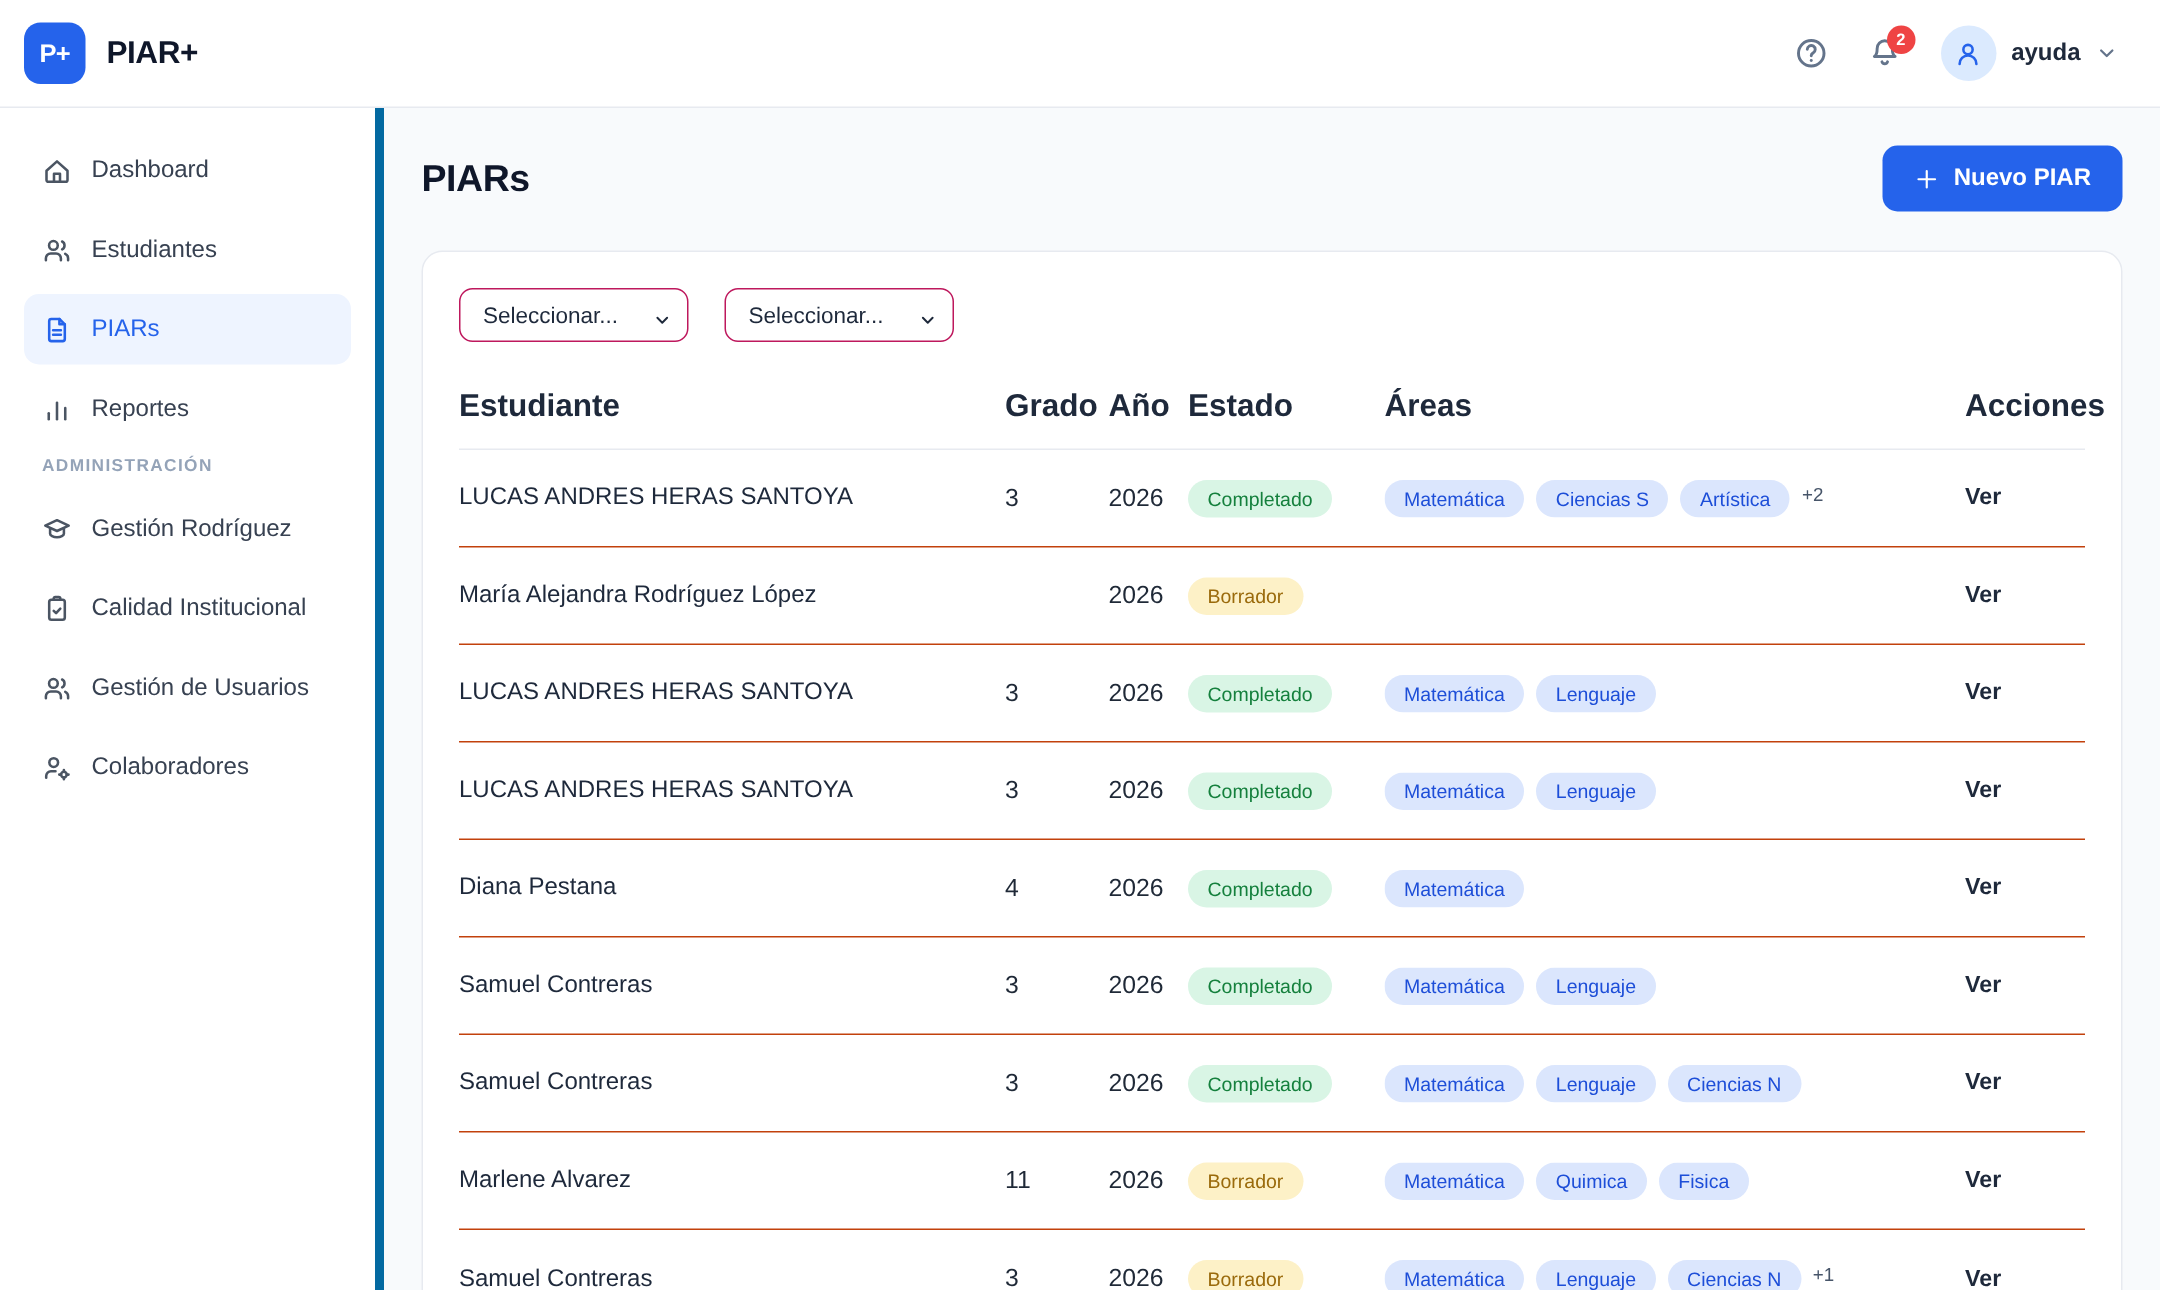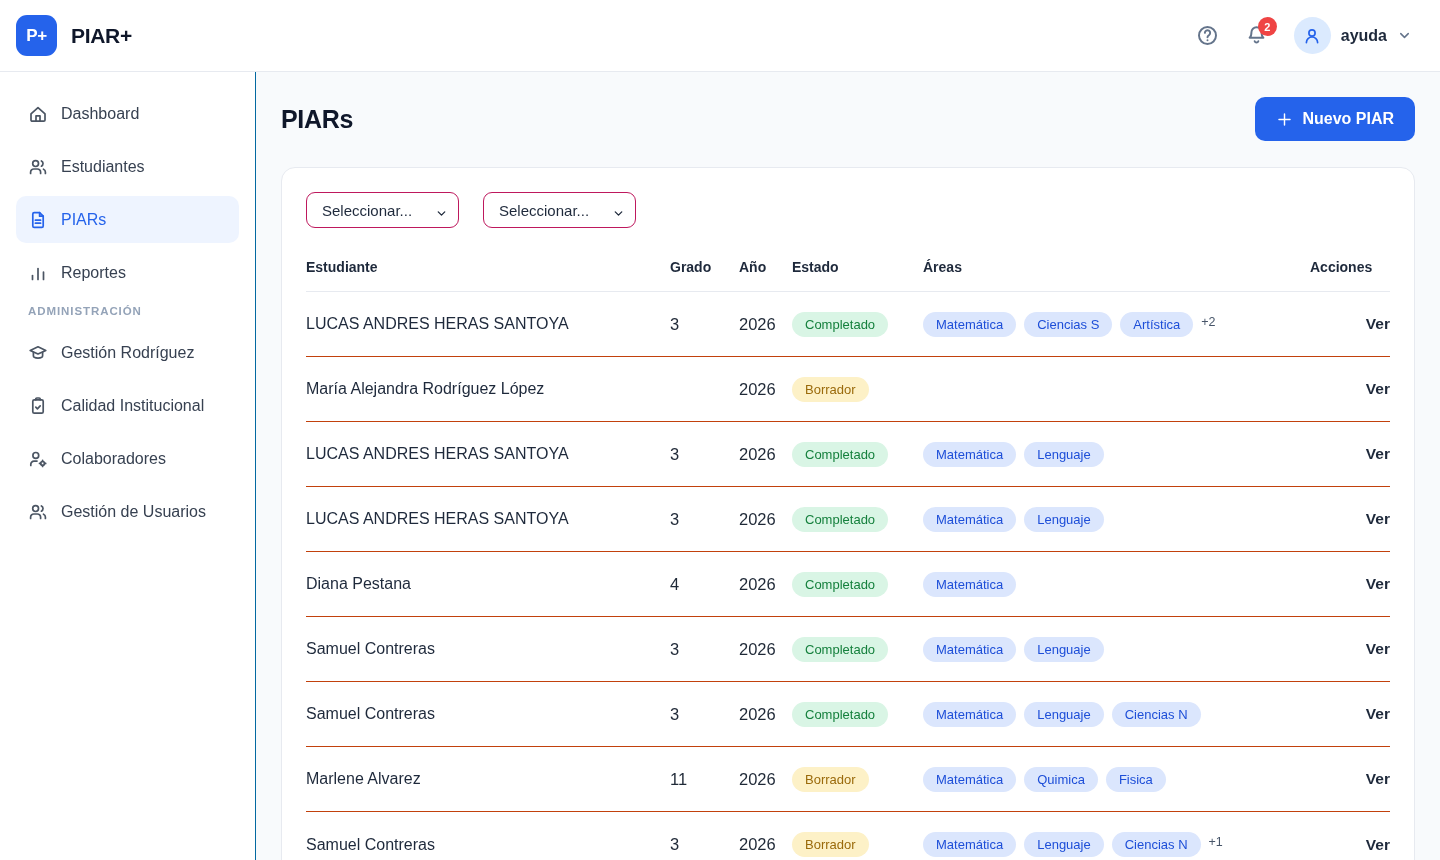"Dashboard" .sidebar { border-right: 1px solid #0369a1 -> 6px solid #0369a1 }
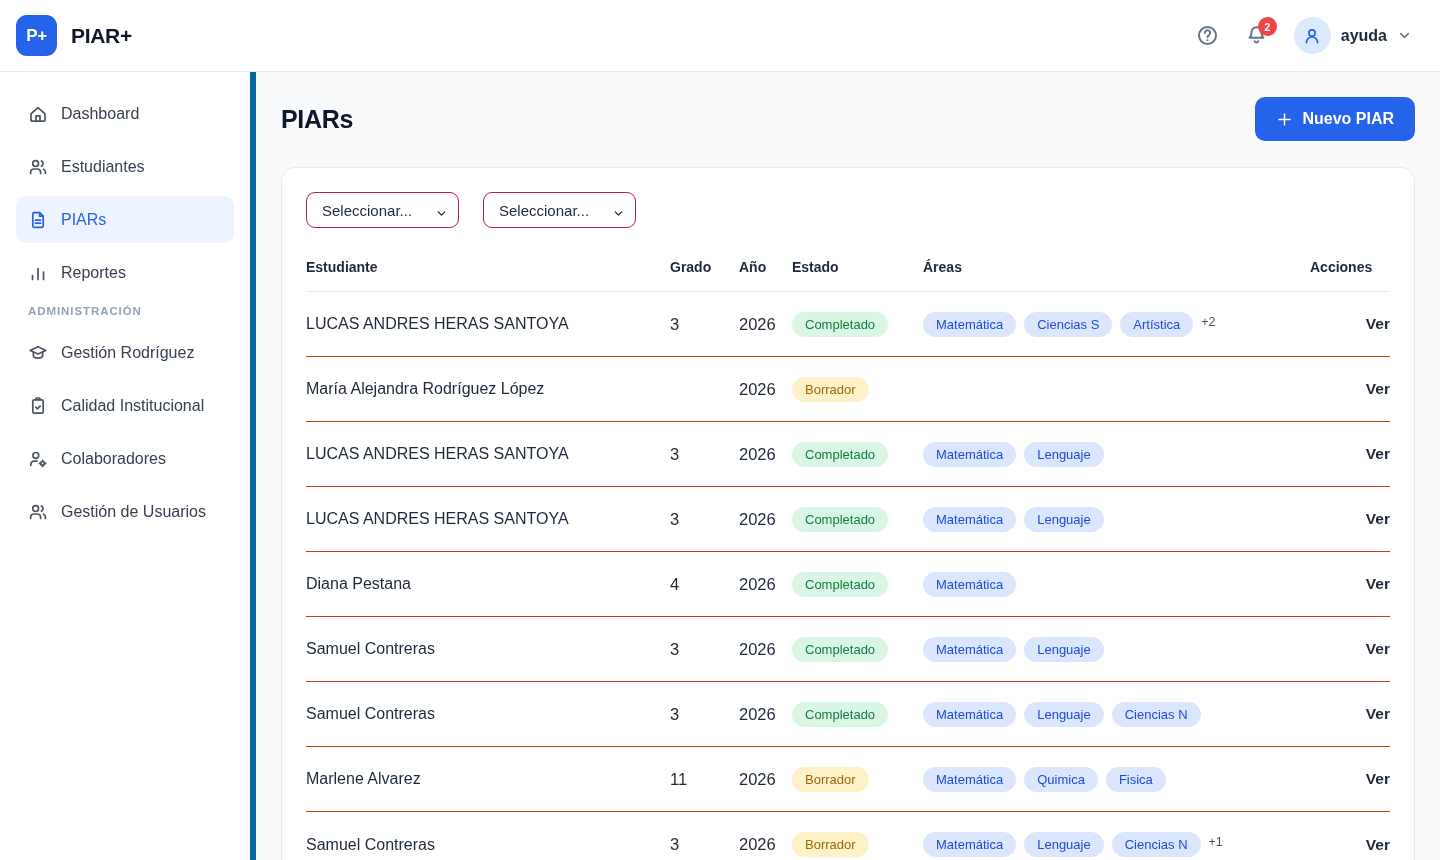"Estudiante" .thead .th { font-size: 14px -> 21px }
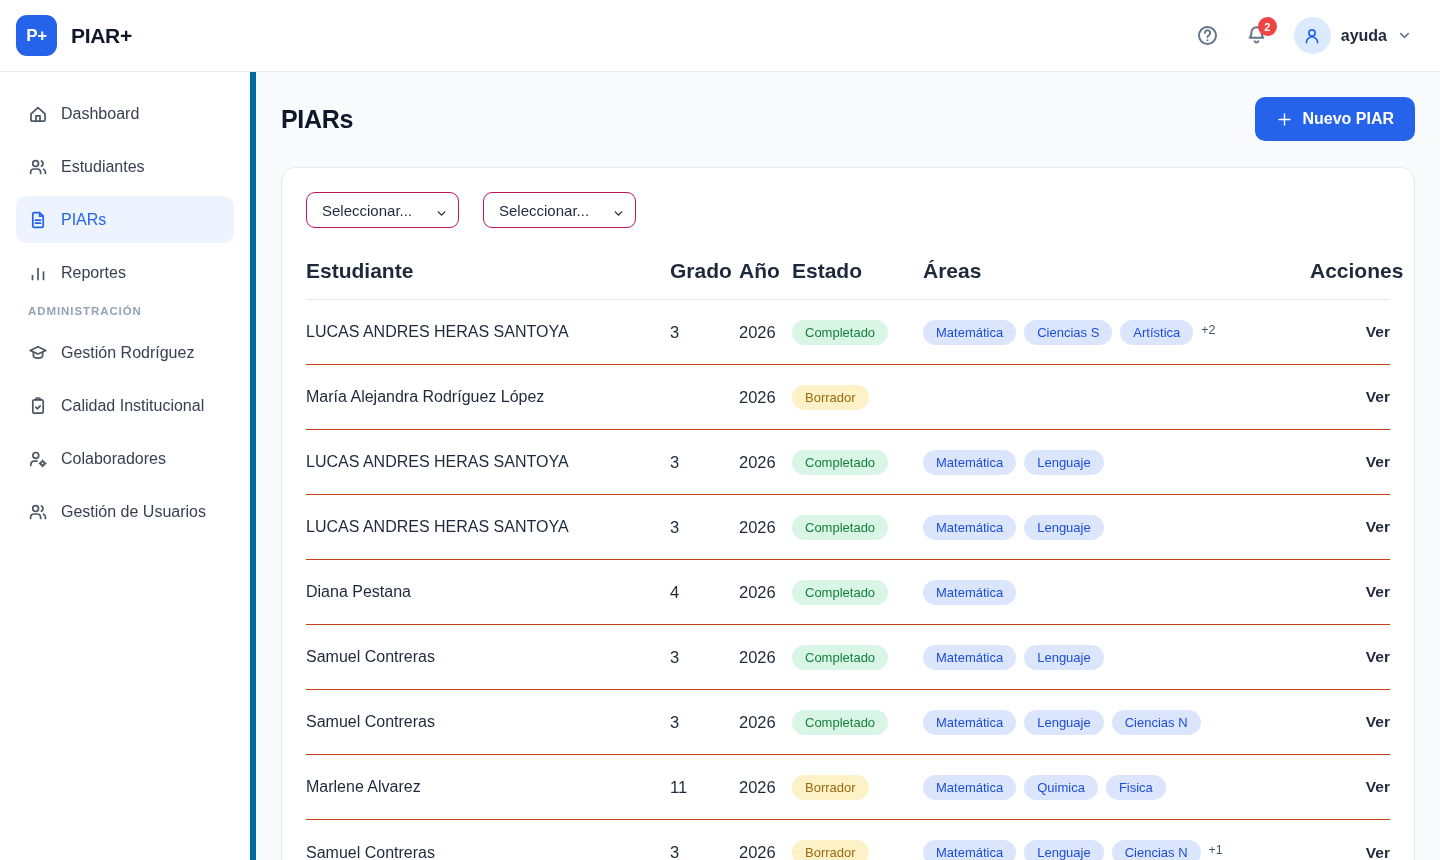"Ver" .c-actions { text-align: right -> none }
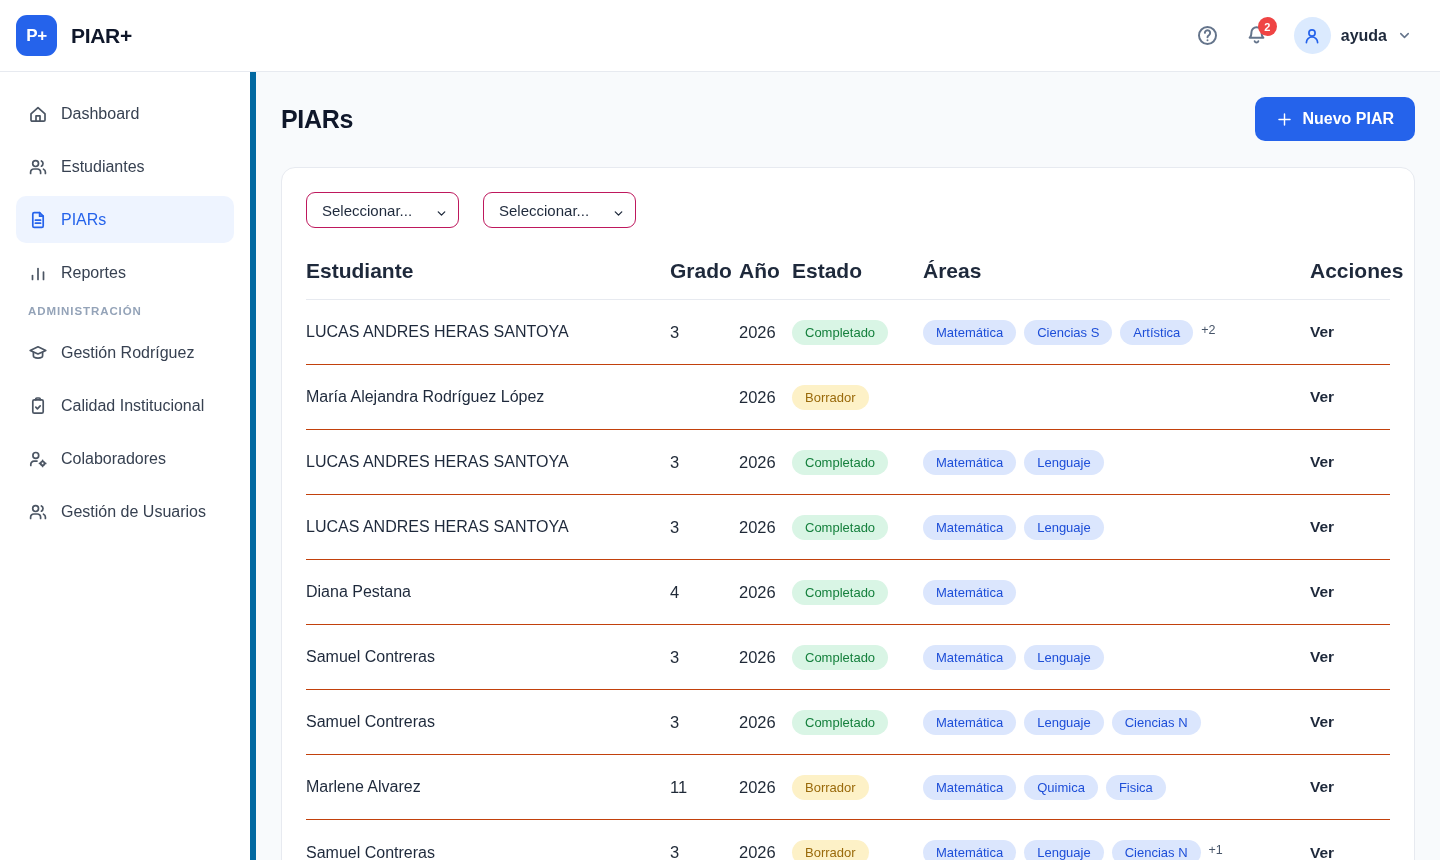"Colaboradores" div.nav-item { order: before "Gestión de Usuarios" -> after "Gestión de Usuarios" }
